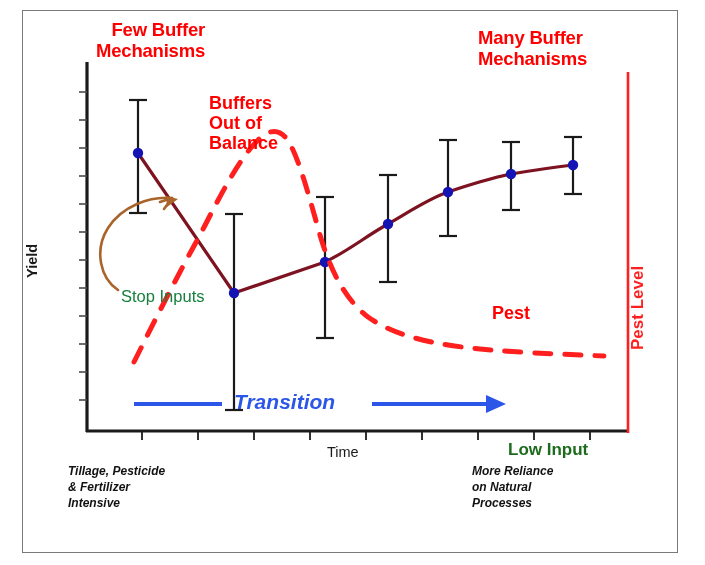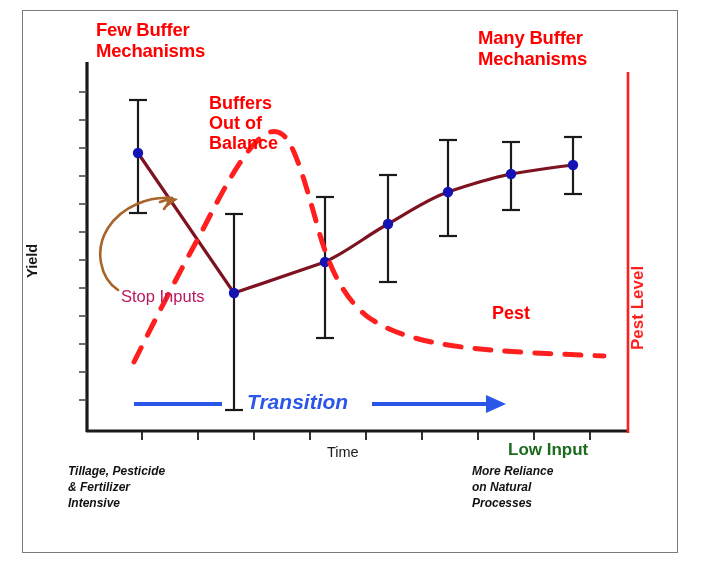"Few Buffer" .few-buffer { text-align: none -> right }
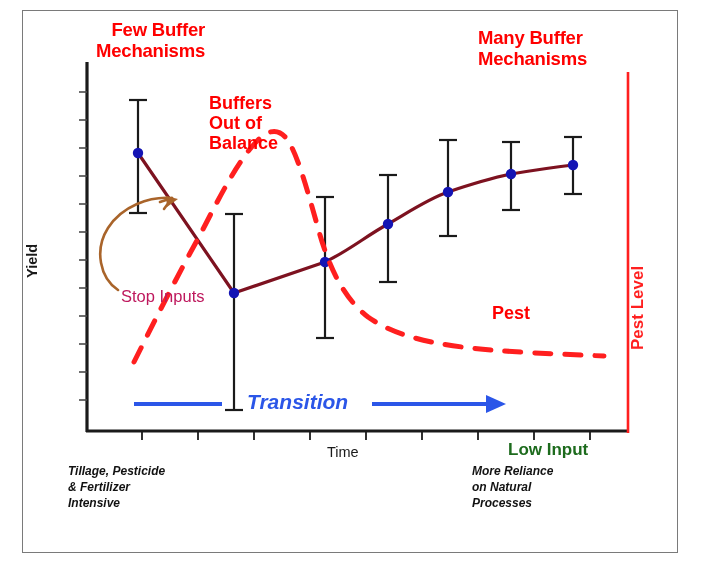"Stop Inputs" .stop-inputs { color: #be185d -> #15803d }
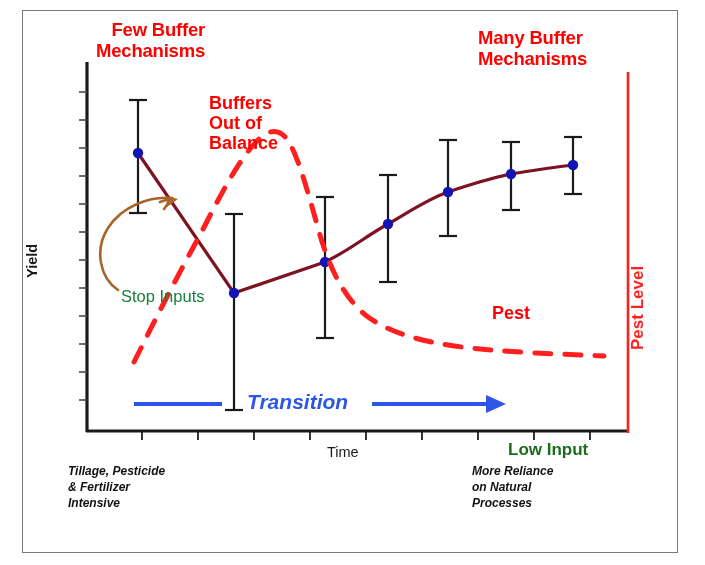"Transition" .transition-lbl { padding-left: 13px -> none }
